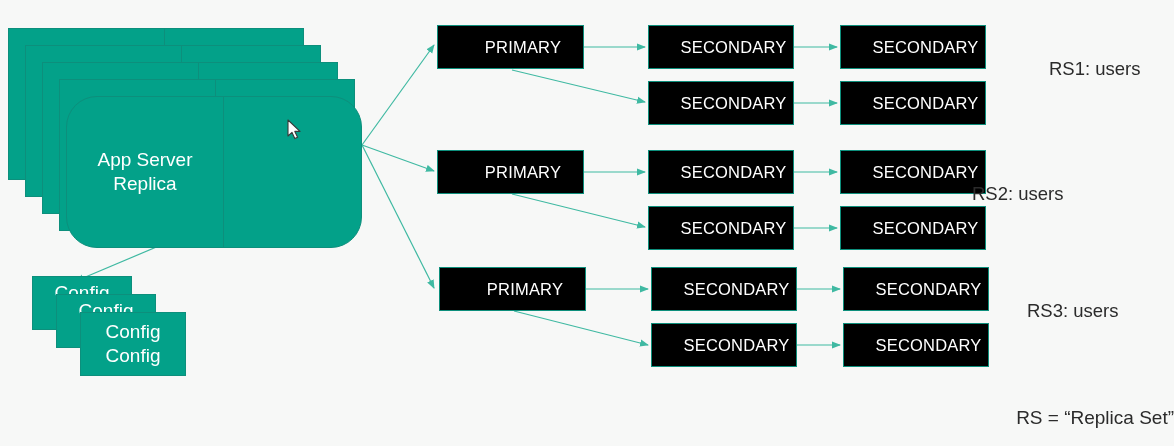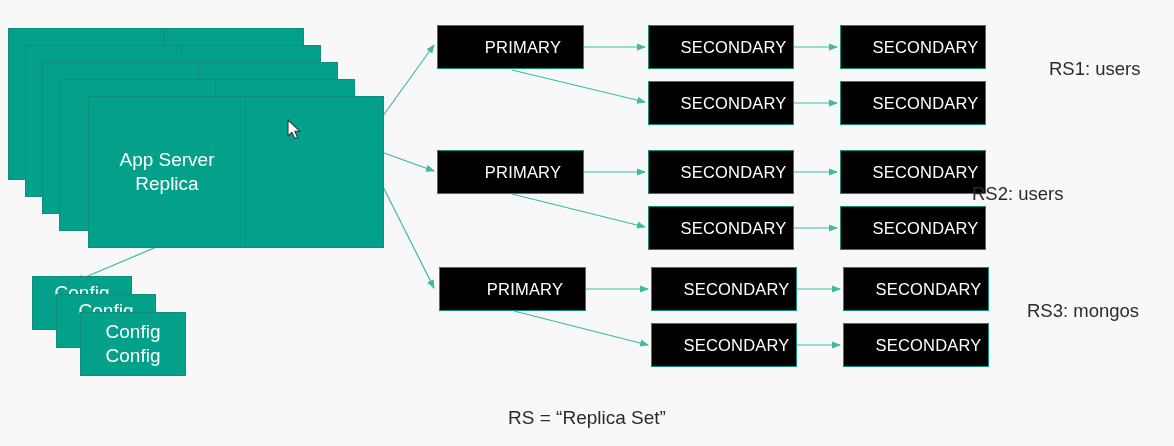"App Server" div.appcard { border-radius: none -> 31px; left: 88px -> 66px }
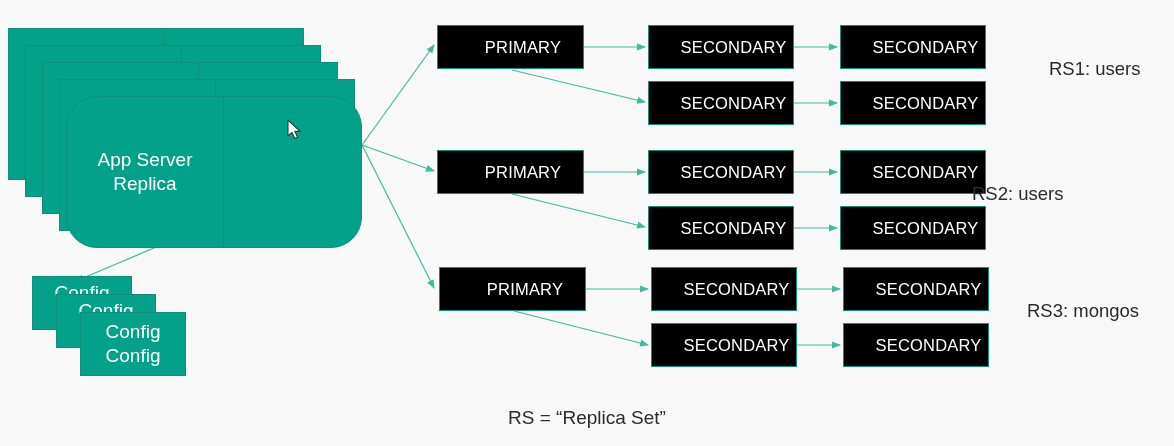"RS3: mongos" div { text: mongos -> users }
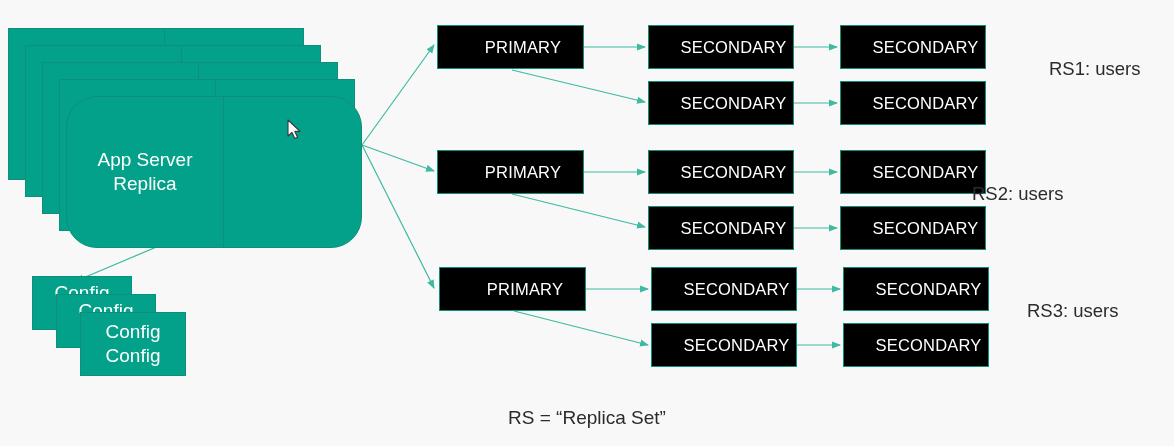"RS = “Replica Set”" #caption { text-align: center -> right }
